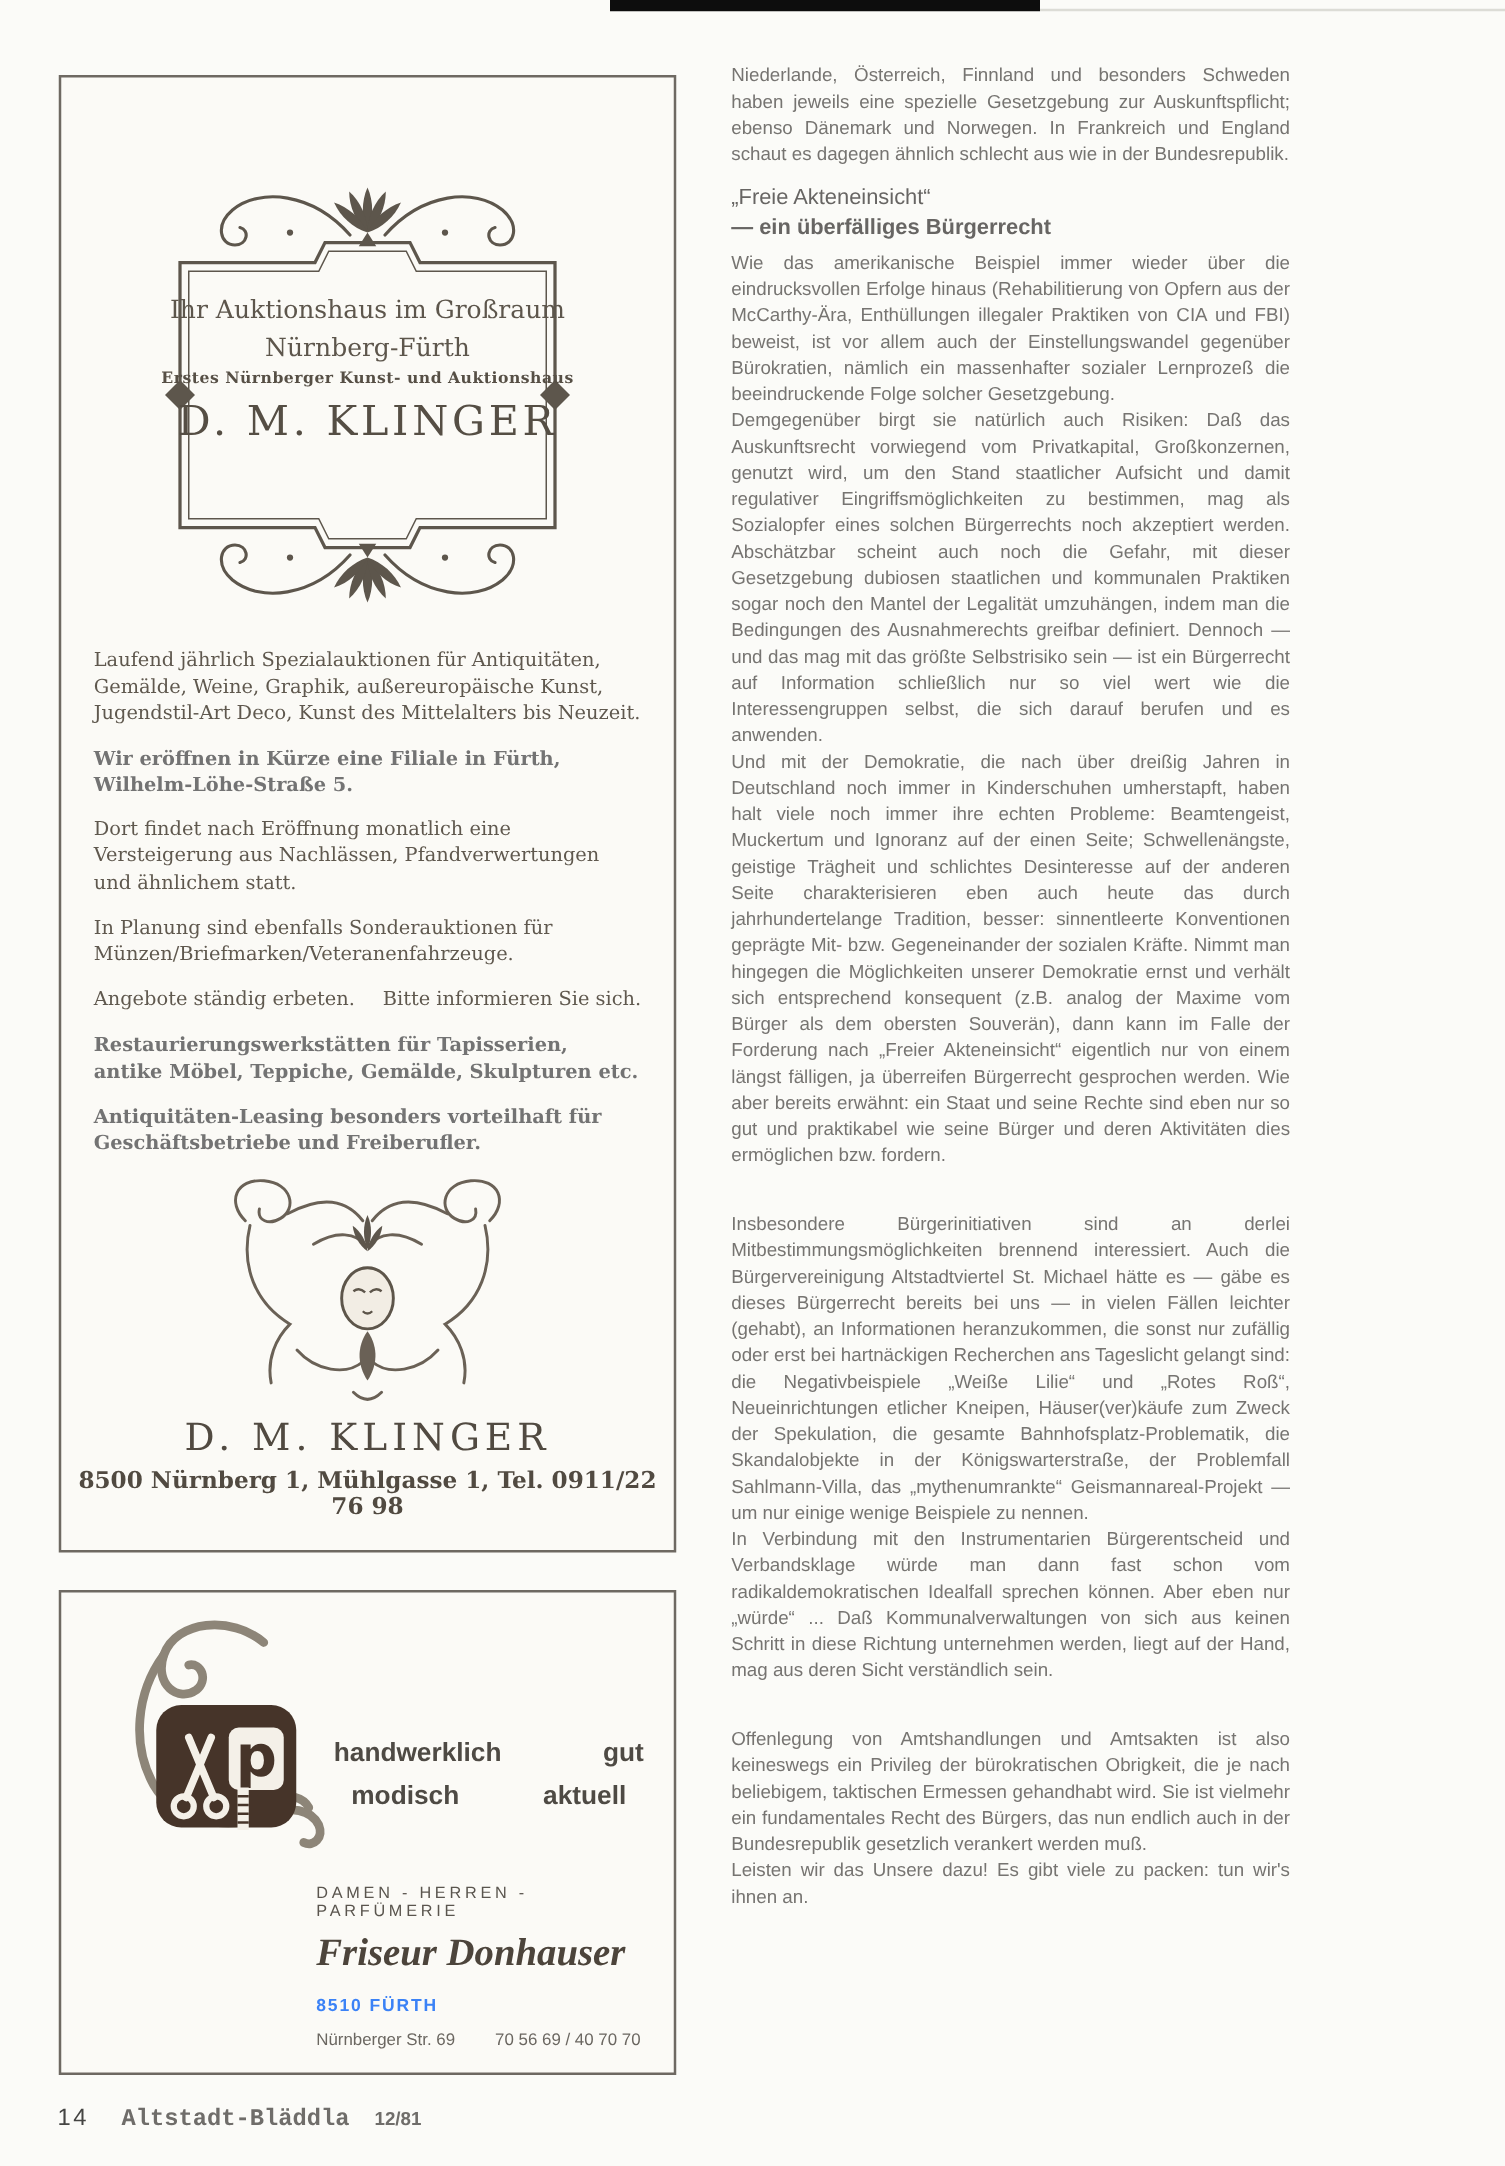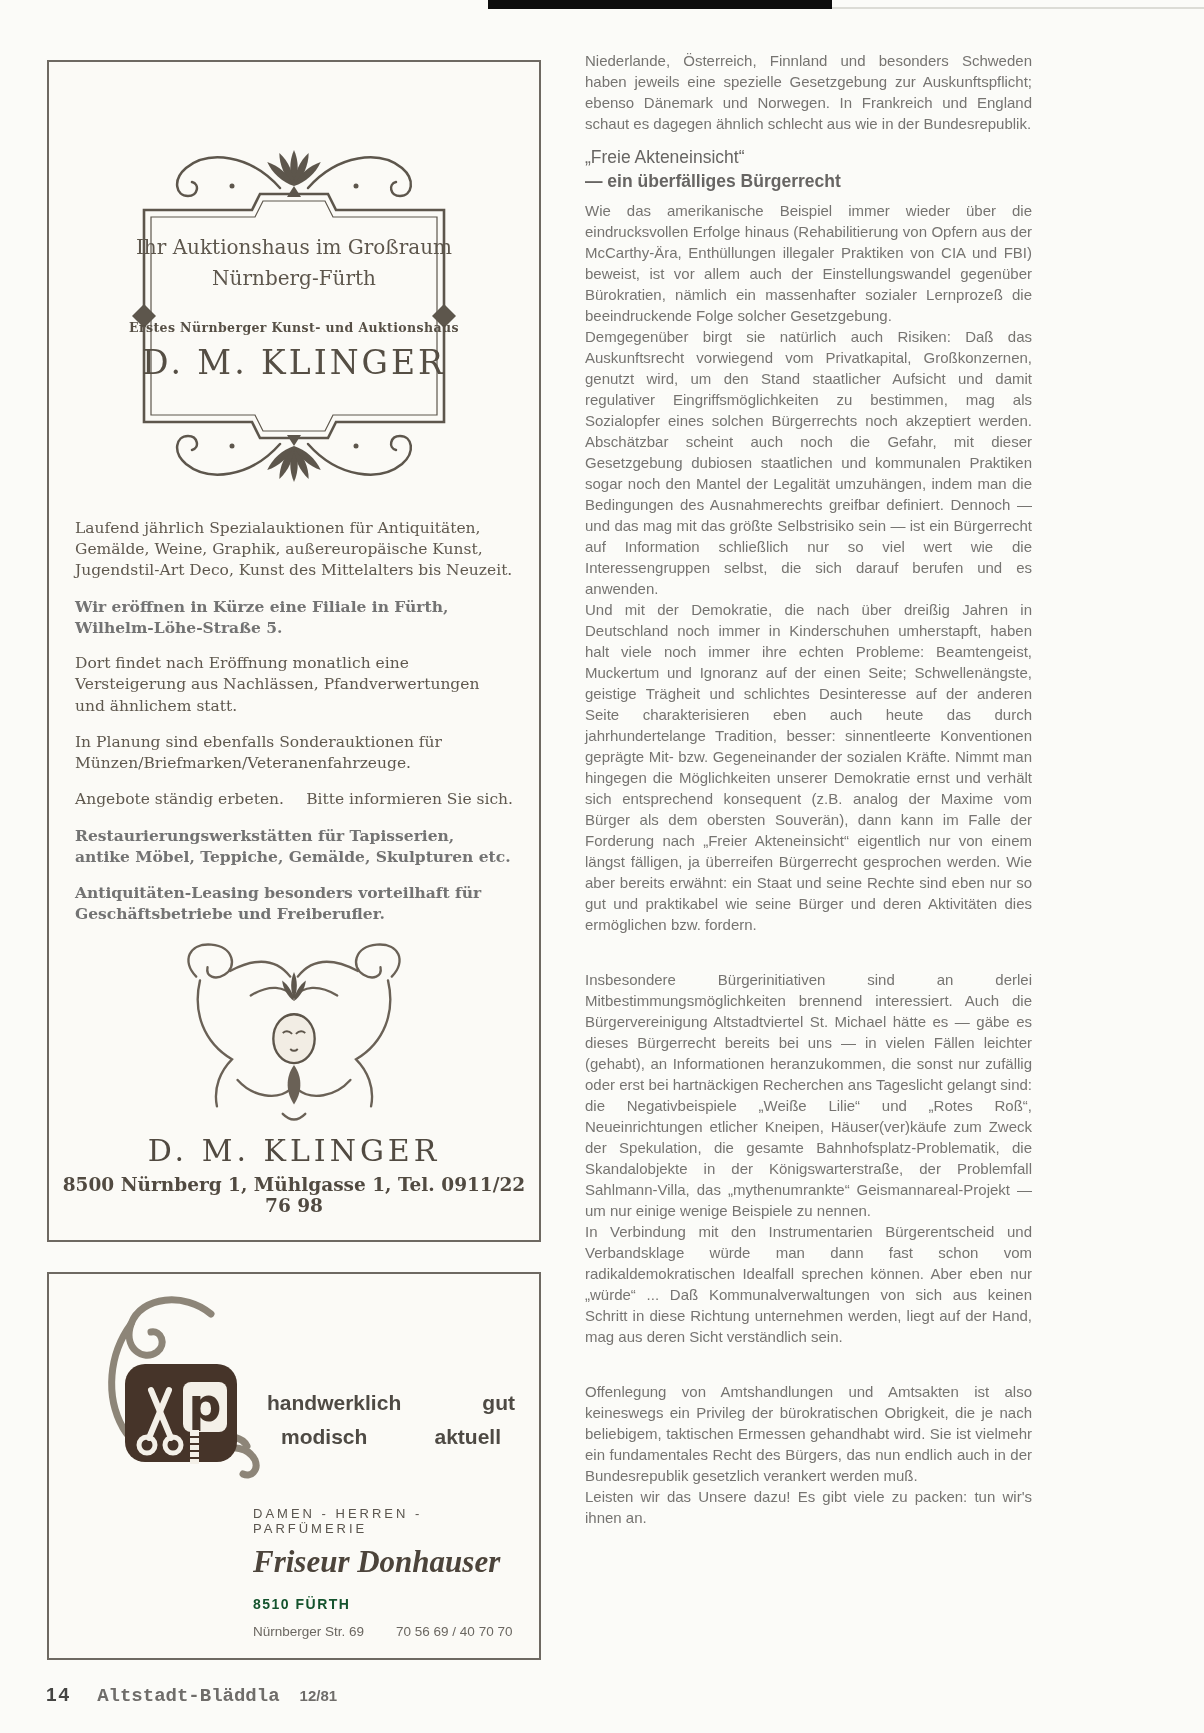"Erstes Nürnberger Kunst- und" .frame-sub { margin-top: 26px -> none }
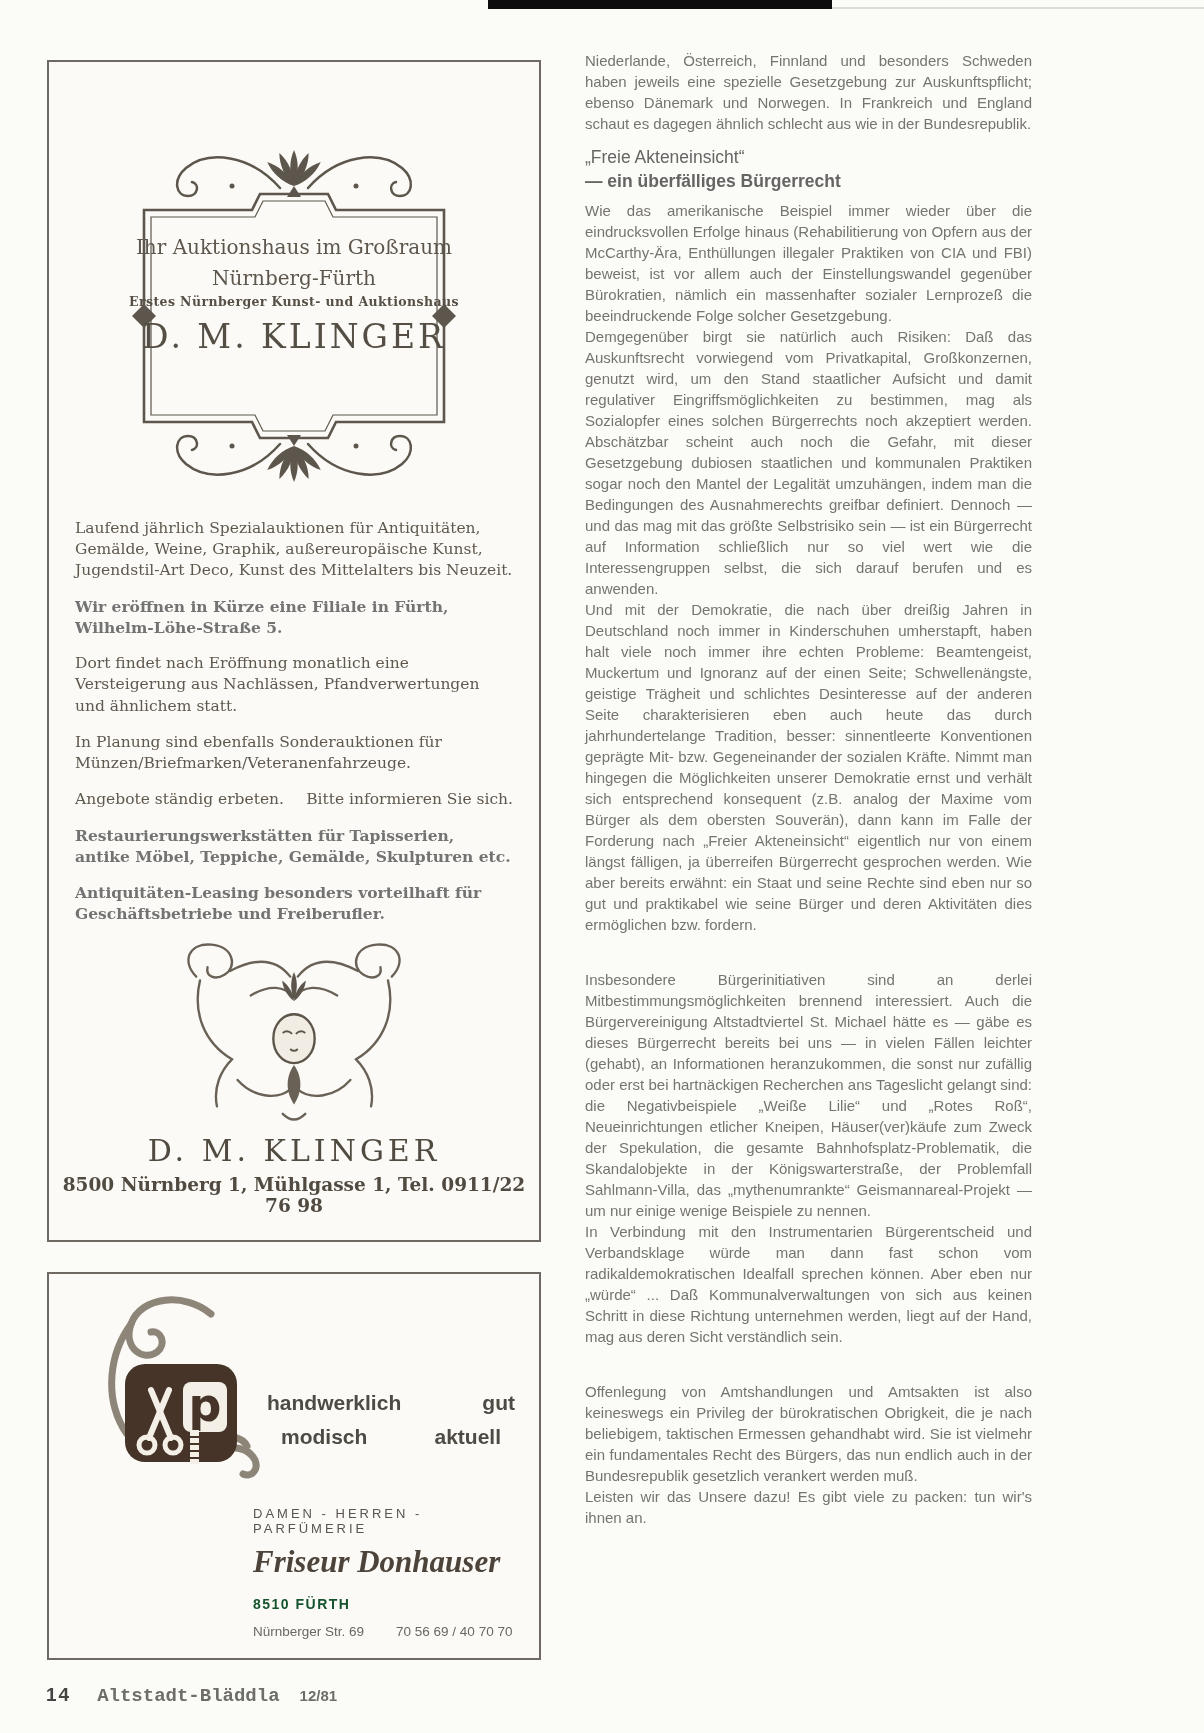"8510 FÜRTH" .don-city { color: #14532d -> #3b82f6 }
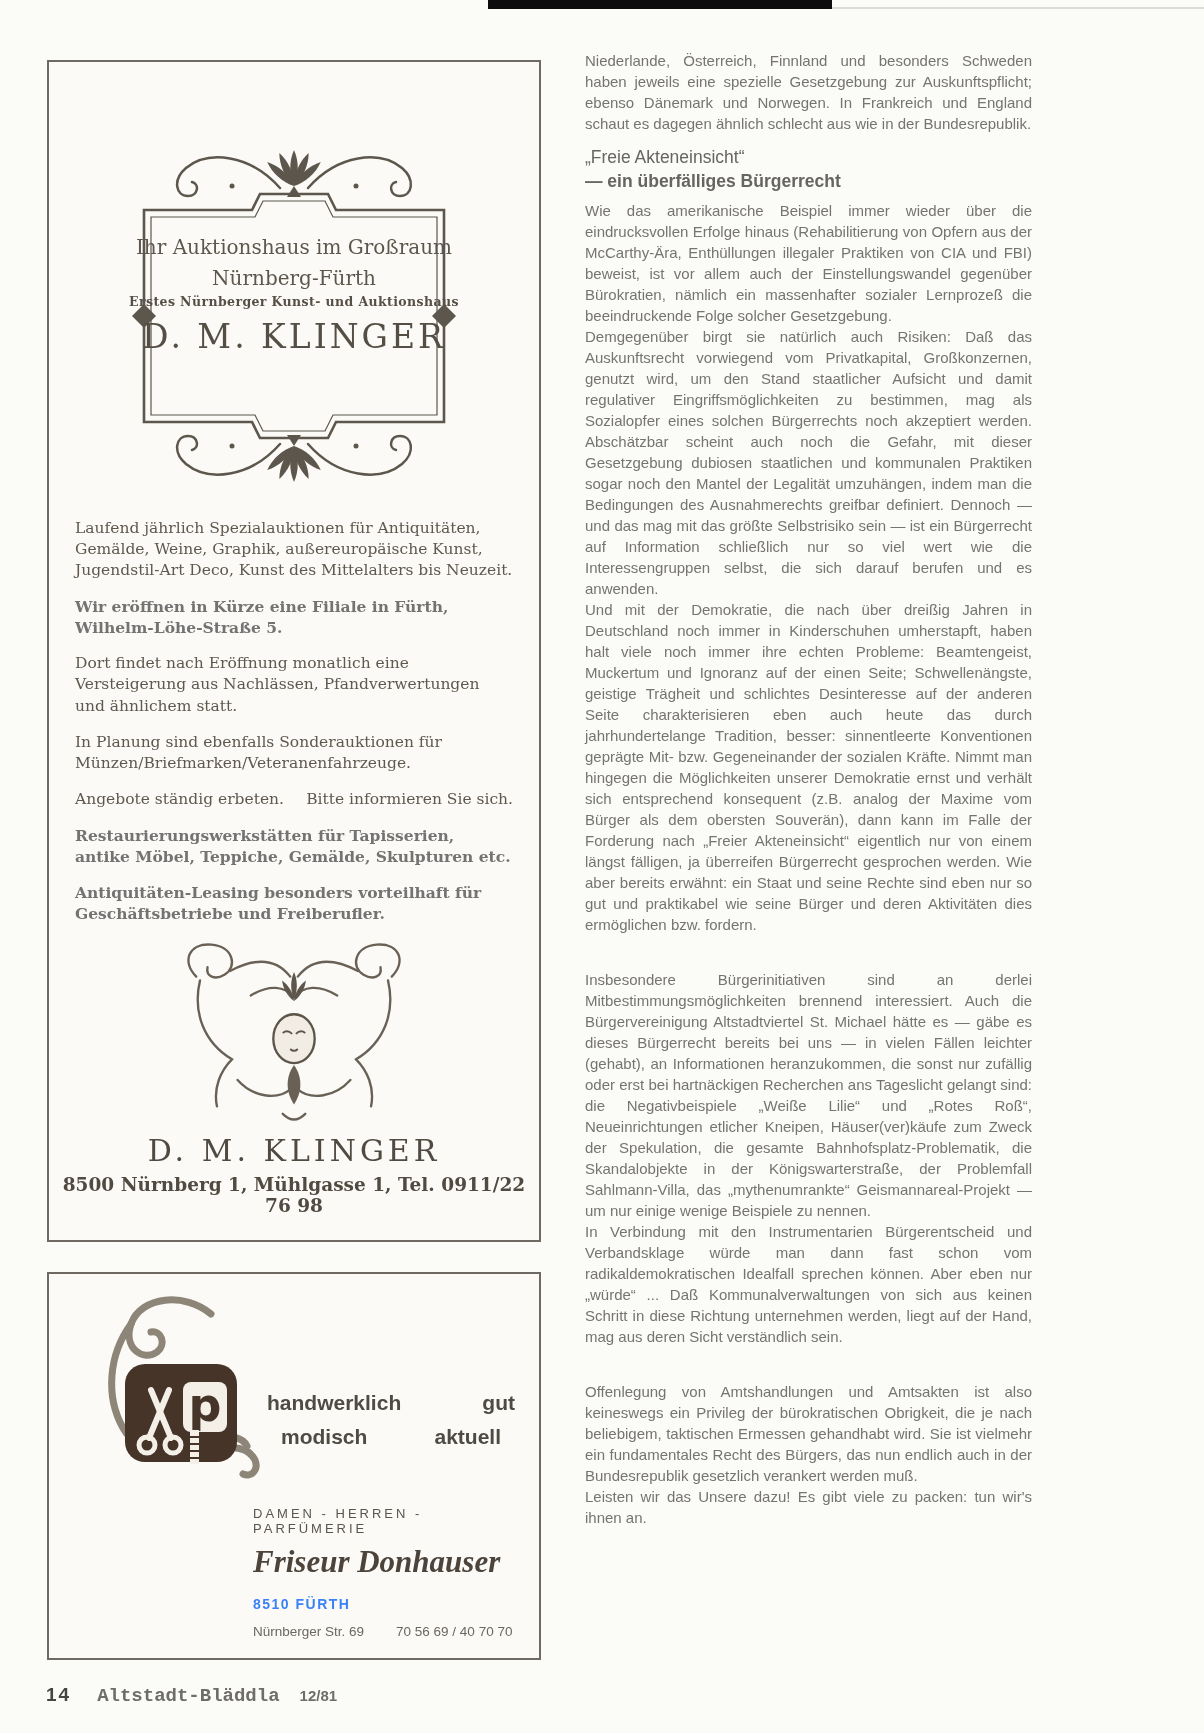"14" .page-num { font-weight: bold -> none }
